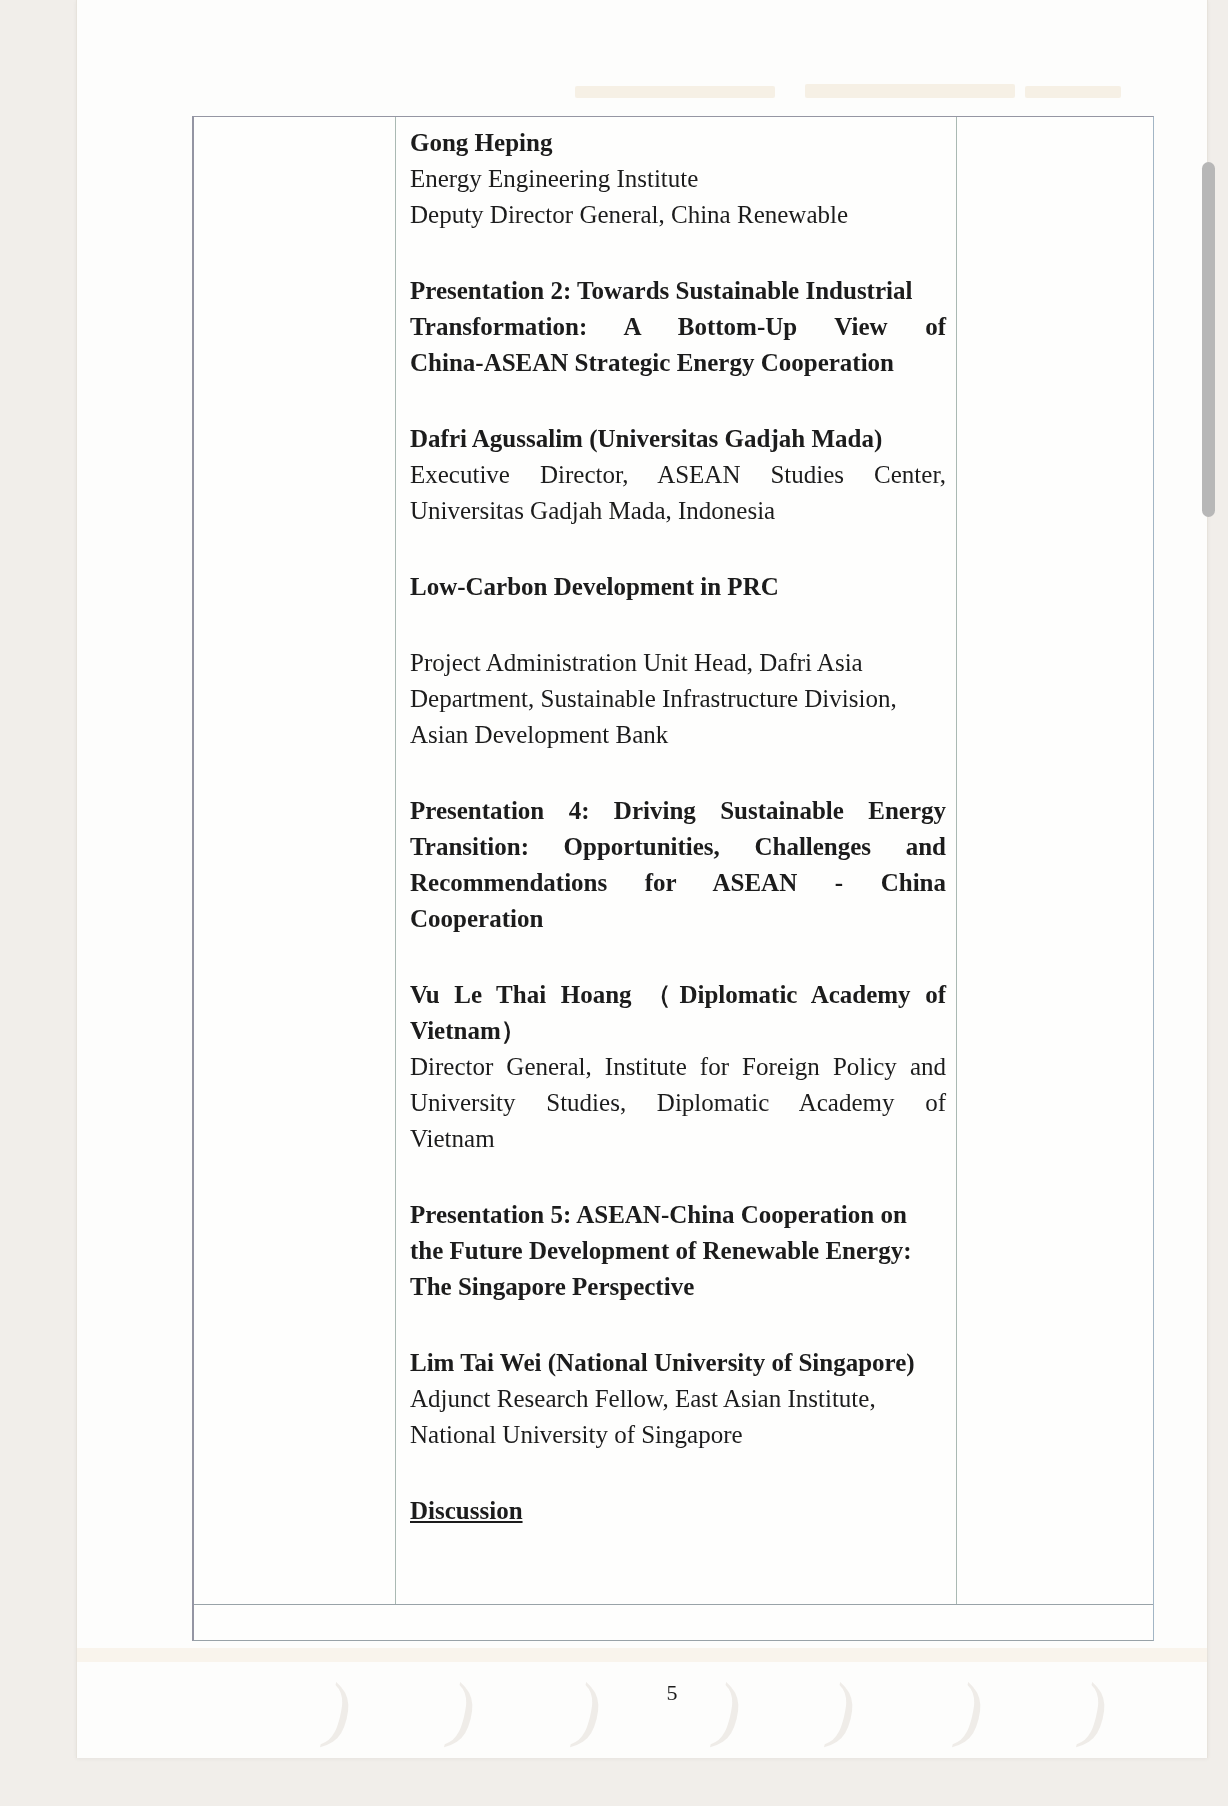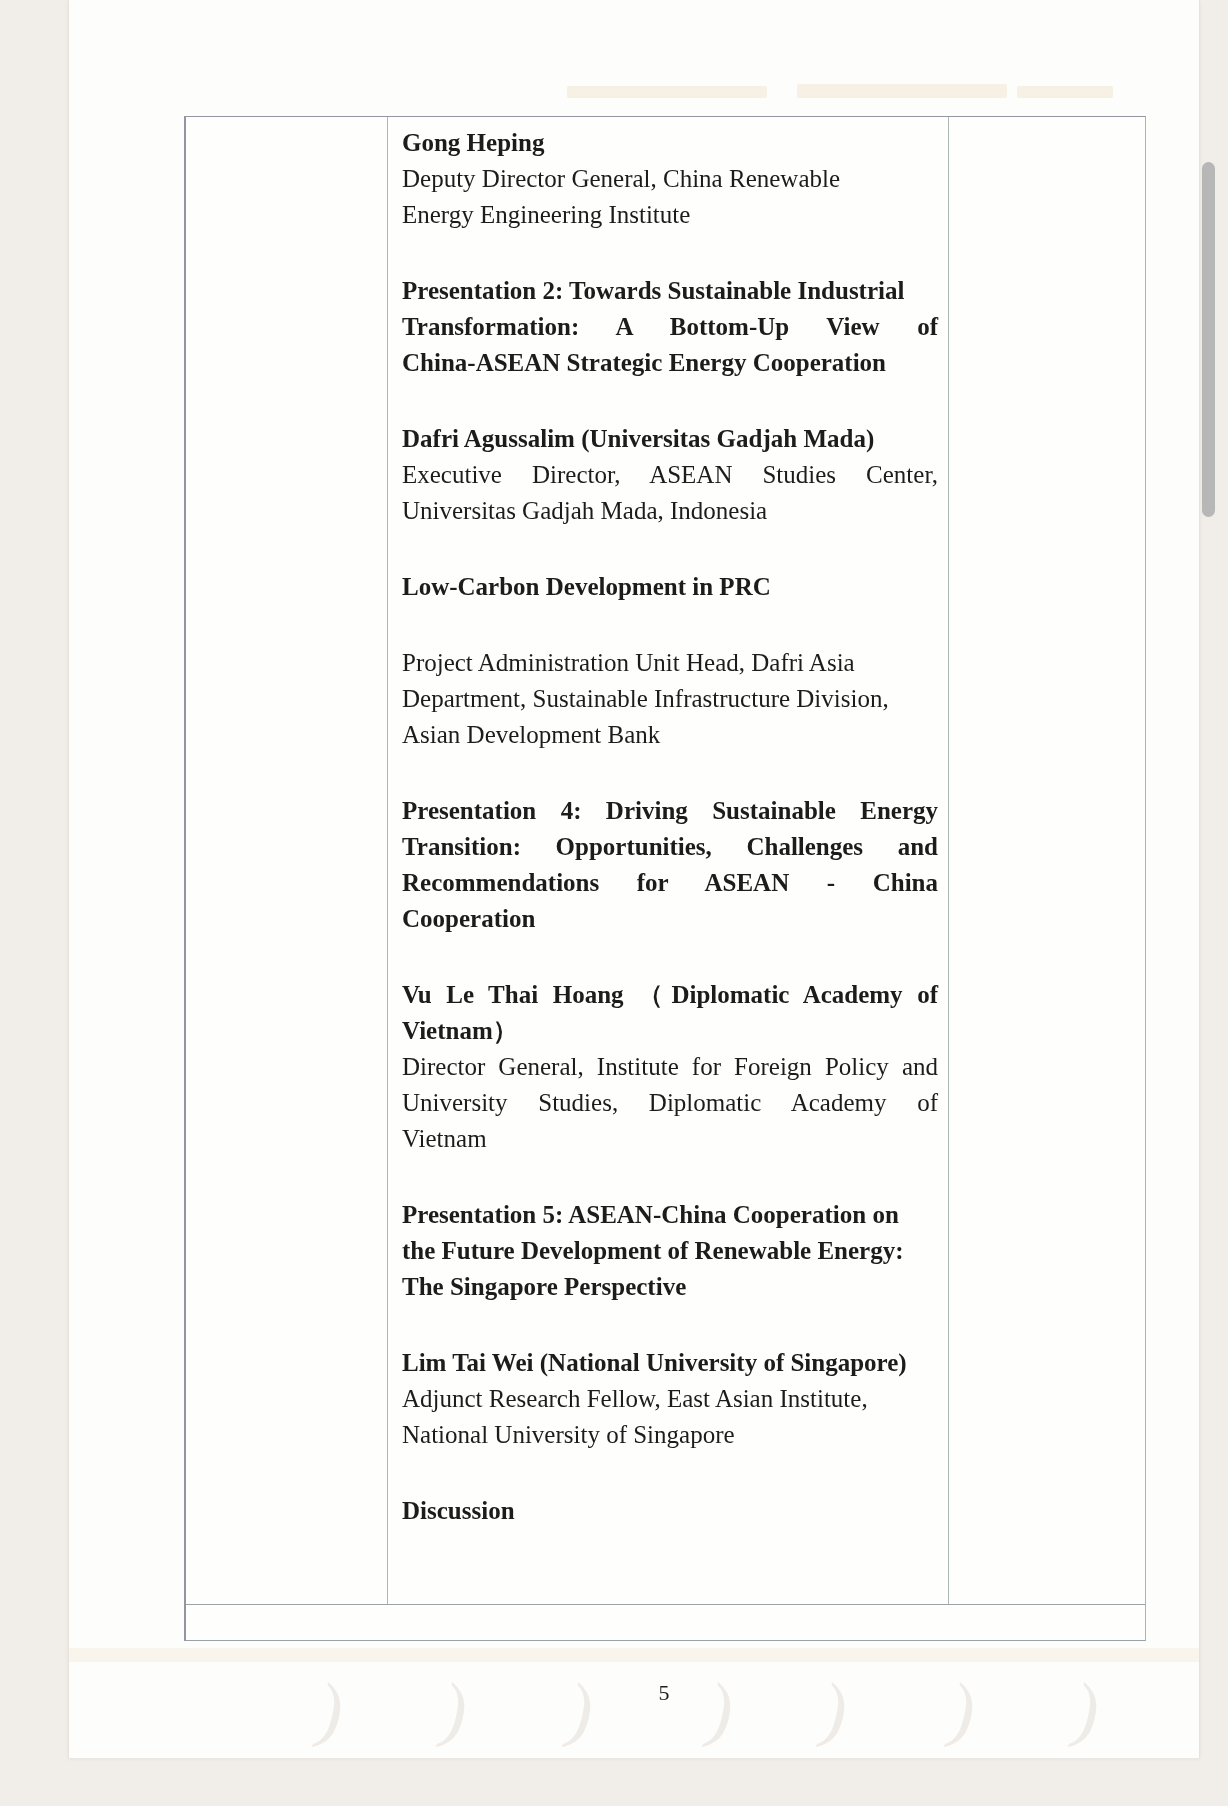"Gong Heping" .page { left: 68px -> 76px }
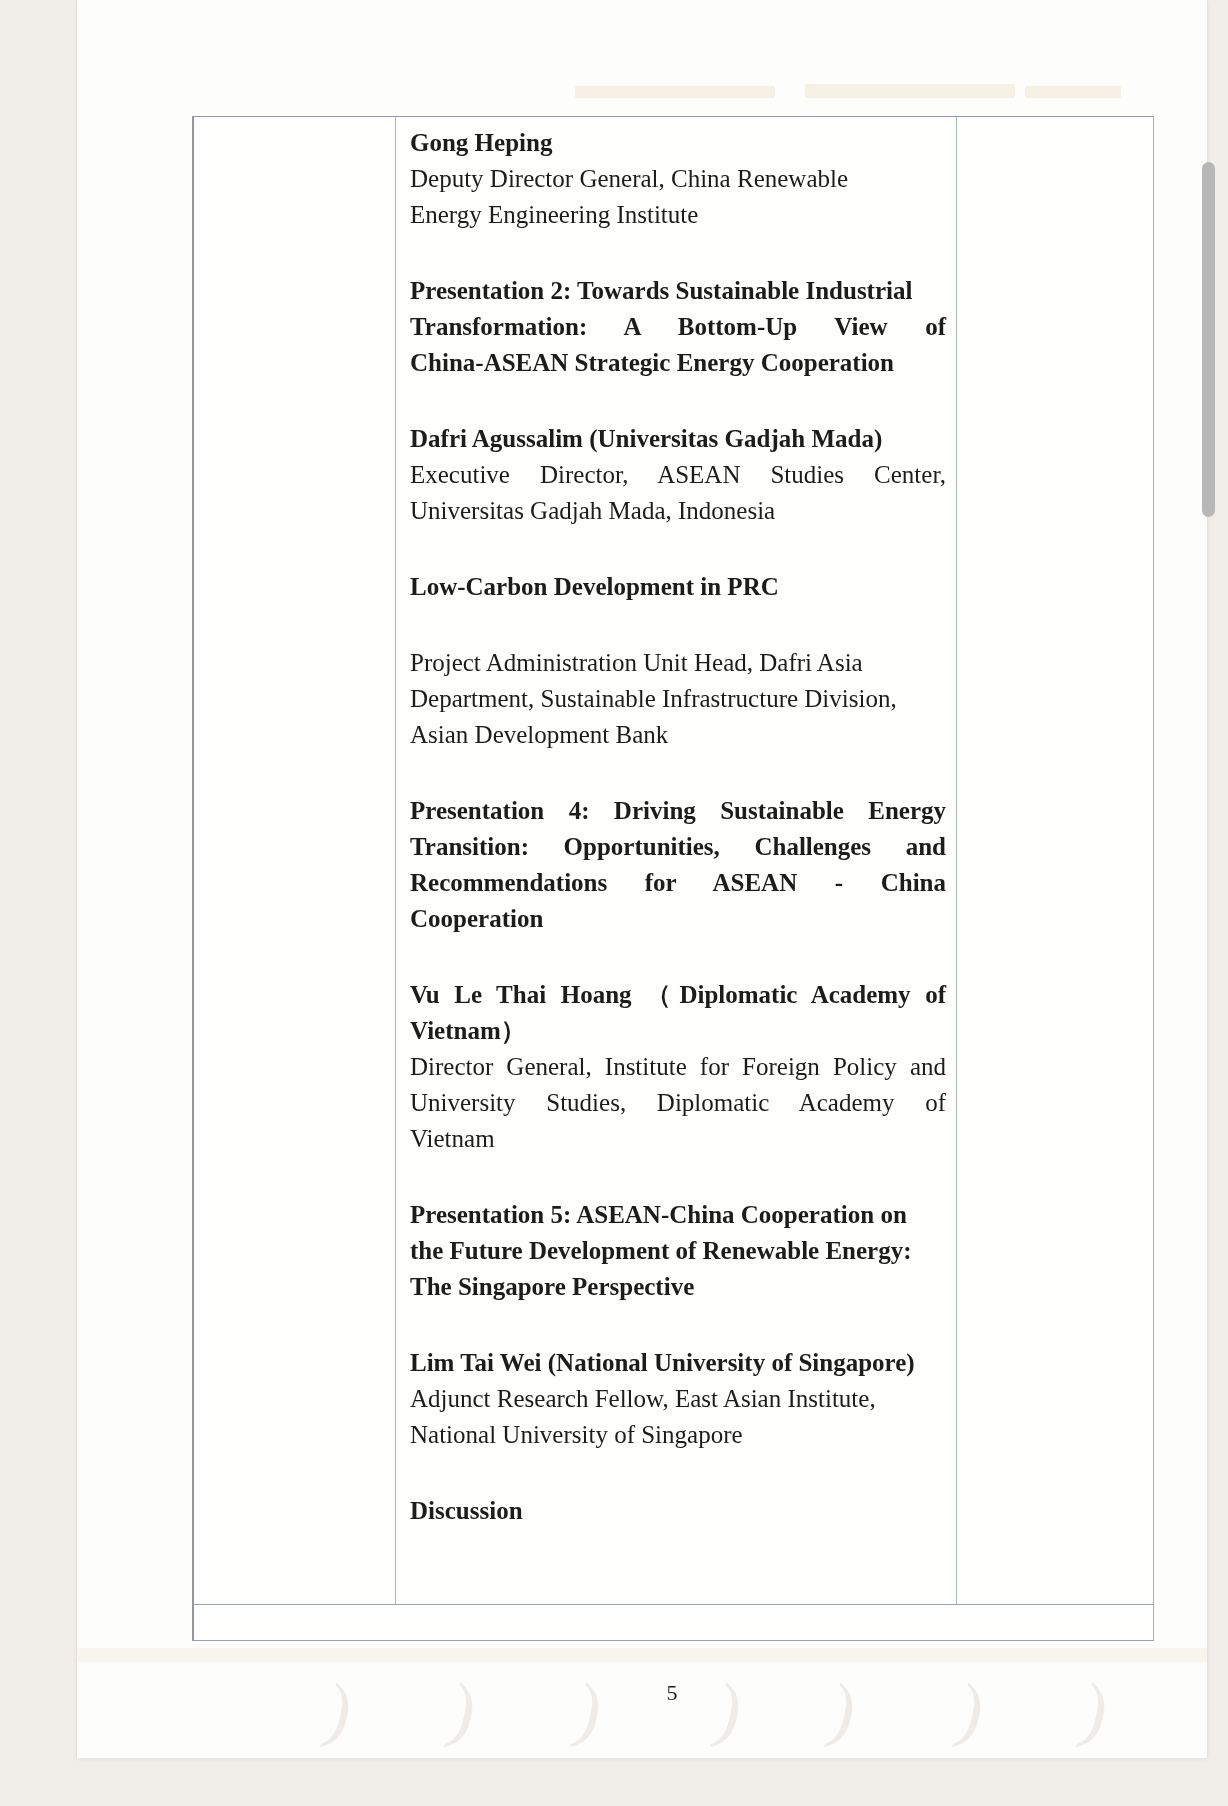"Deputy Director General, China Renewable" div.line { order: before "Energy Engineering Institute" -> after "Energy Engineering Institute" }
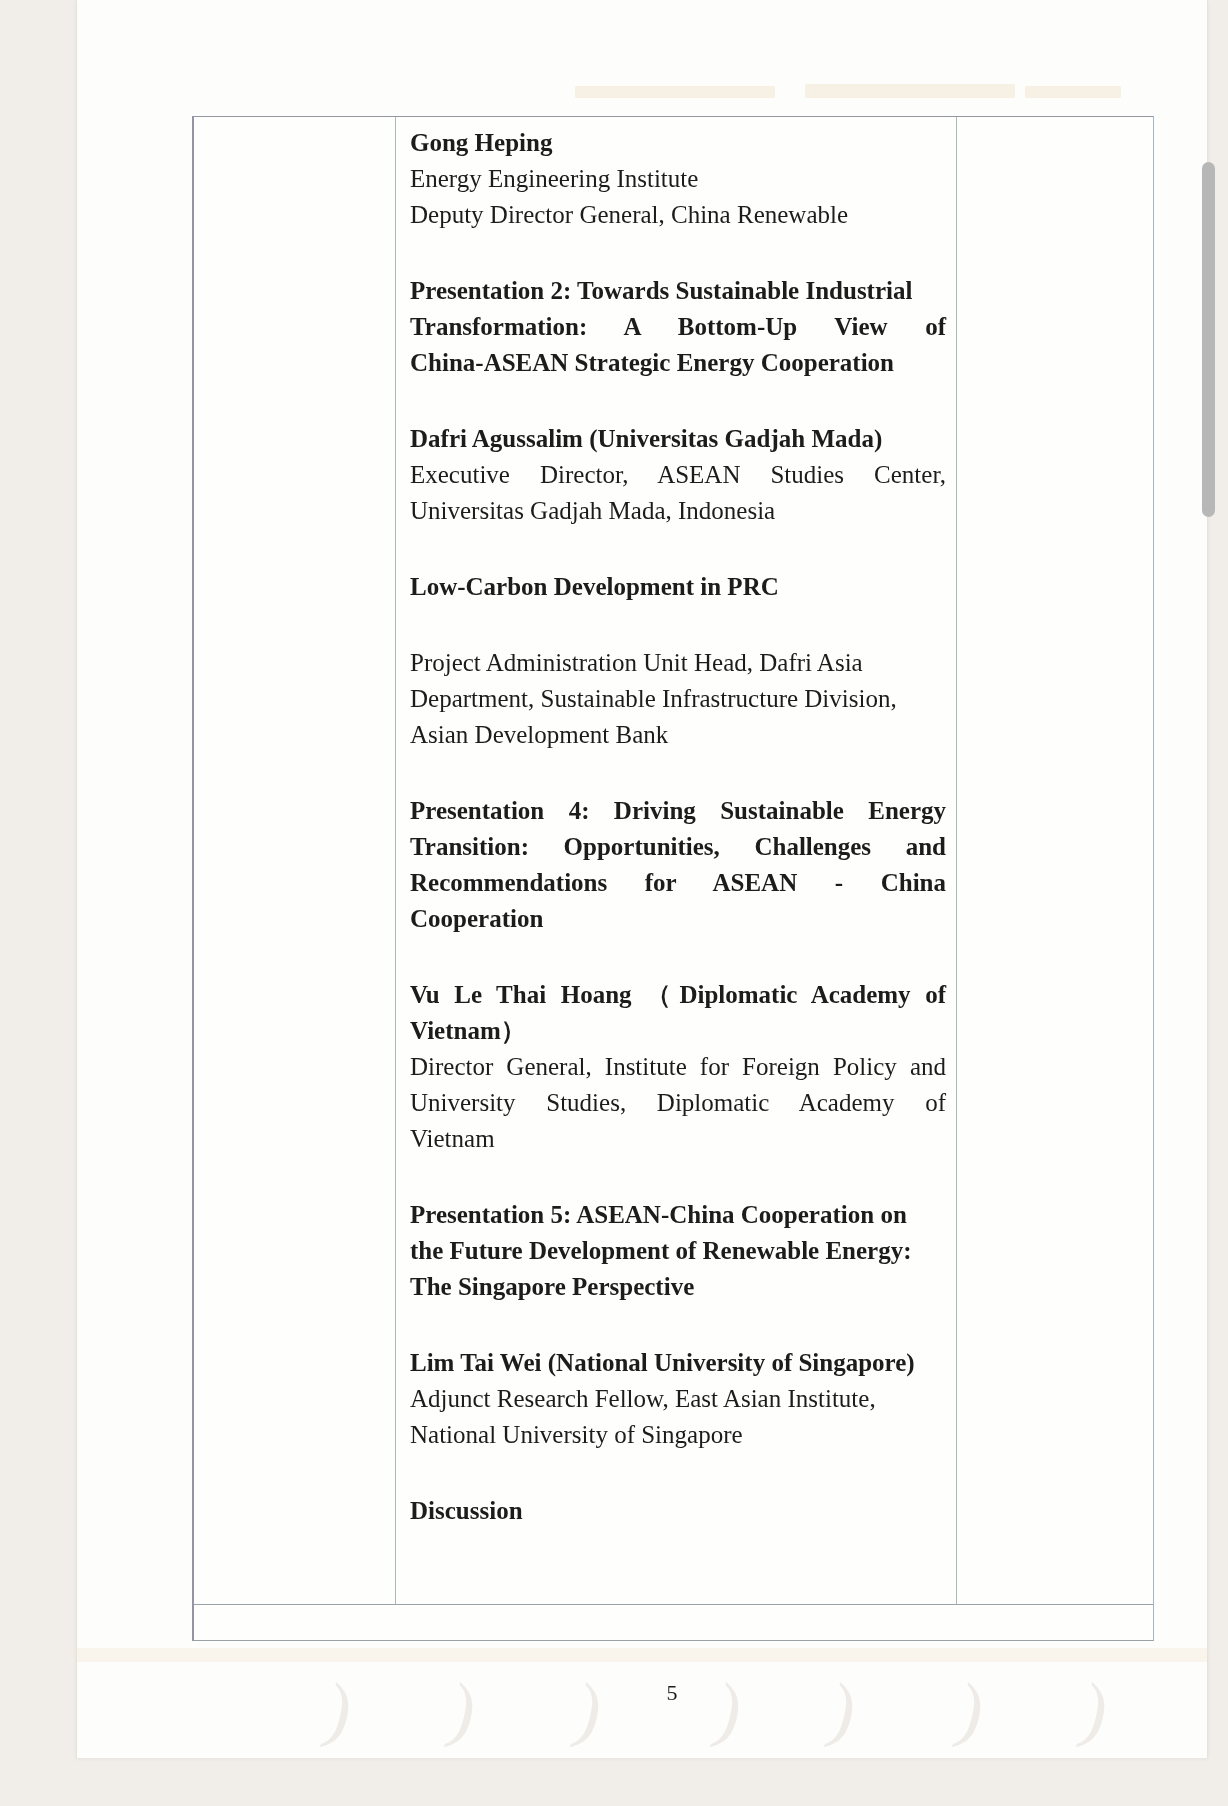"Discussion" .para:last-child { text-decoration: none -> underline }
